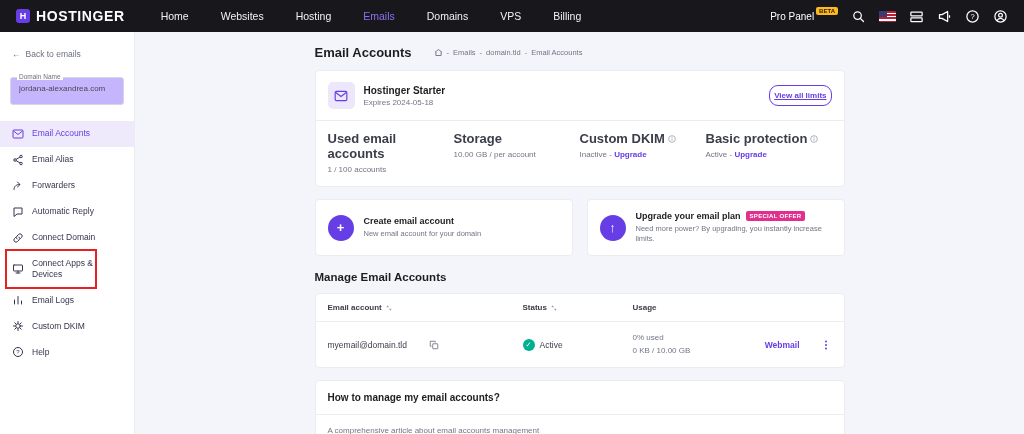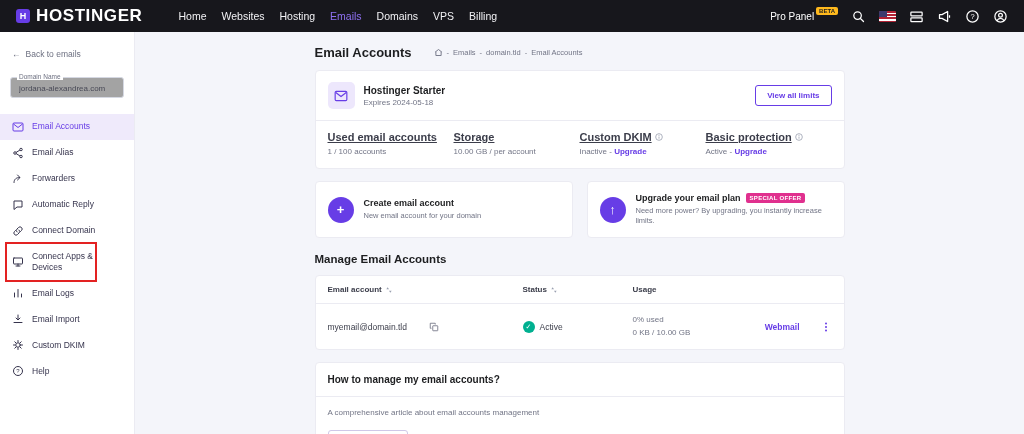"HOSTINGER" .logo-text { font-size: 17px -> 14px }
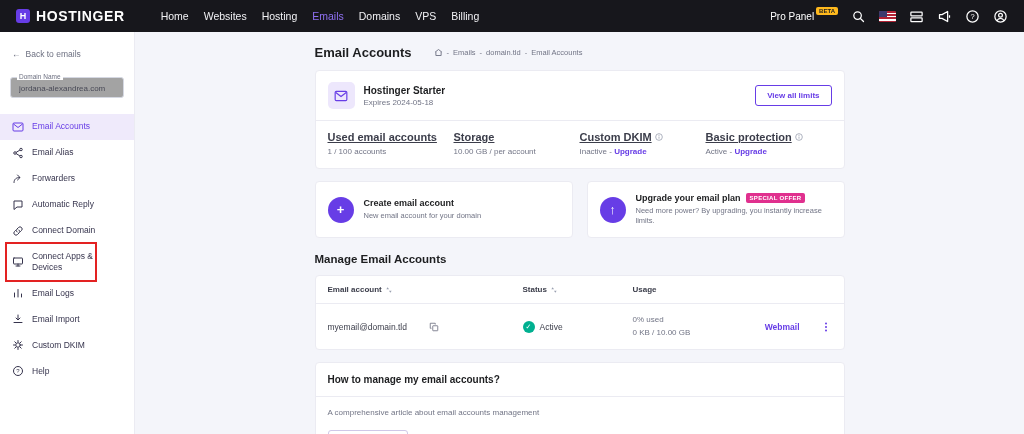"Home" .nav { gap: 15px -> 32px }
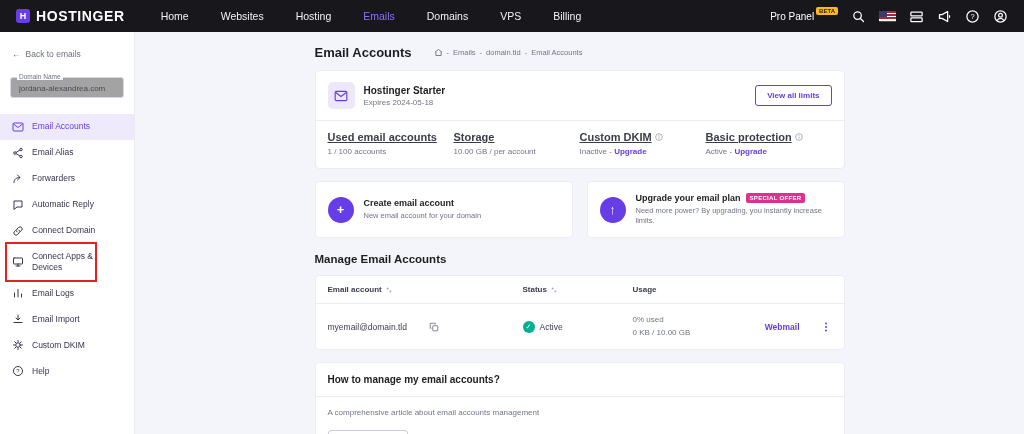"jordana-alexandrea.com" .domain-select { background: #a3a3a3 -> #c4b5fd; padding: 6px 8px 4px -> 6px 8px 11px }
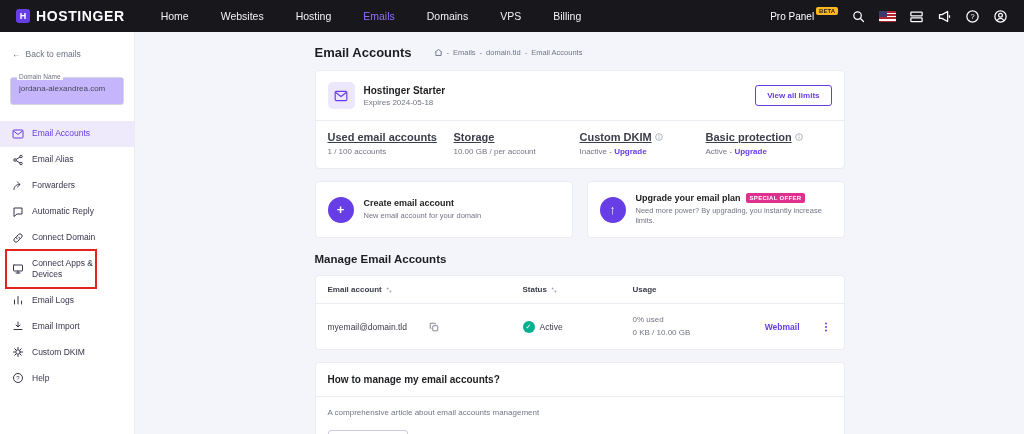"View all limits" .btn-outline { border-radius: 3px -> 9px; padding: 5px 11px -> 5px 4px; text-decoration: none -> underline }
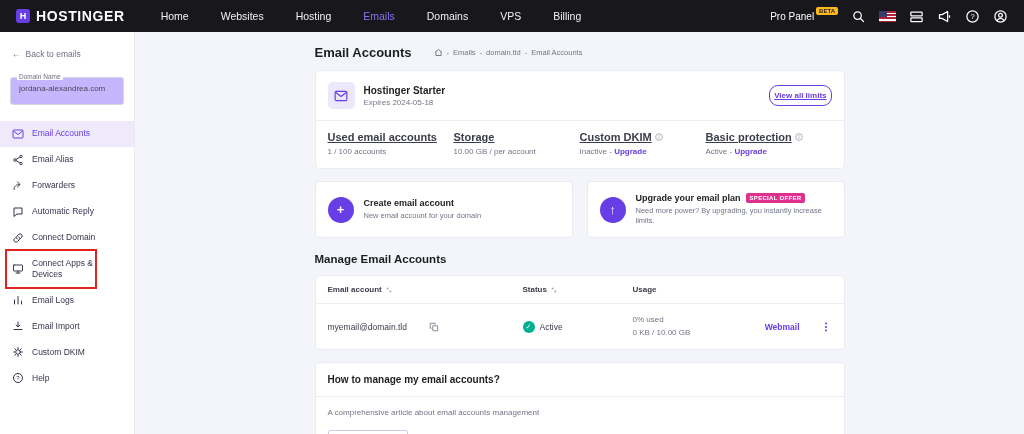"Used email accounts" .stat-label { font-size: 11px -> 13px; text-decoration: underline -> none }
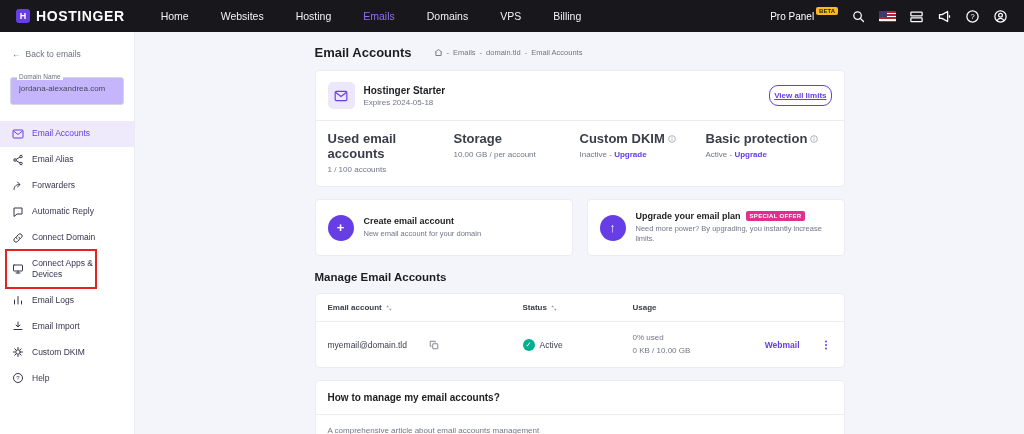"Email Import" div.menu-item { html: <div> <svg> <path></path> </svg> <span>Email Import</span> </div> -> none }
